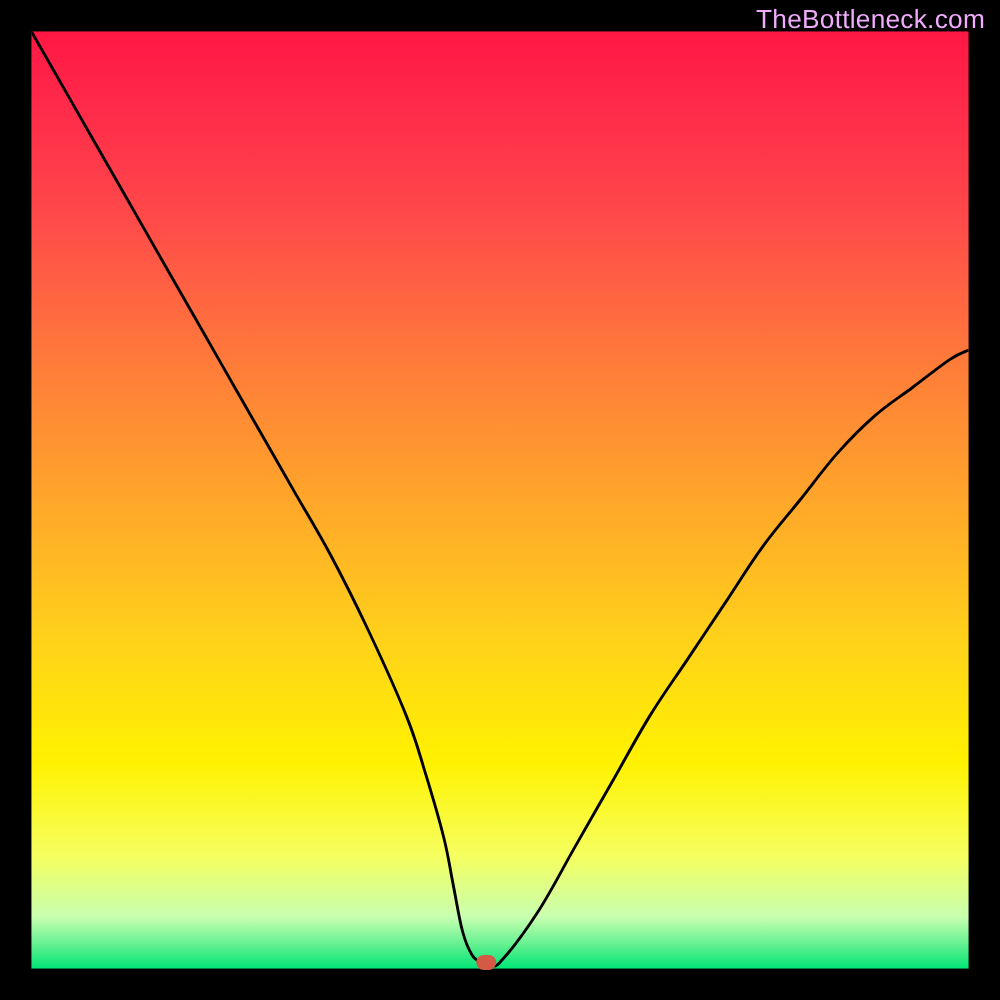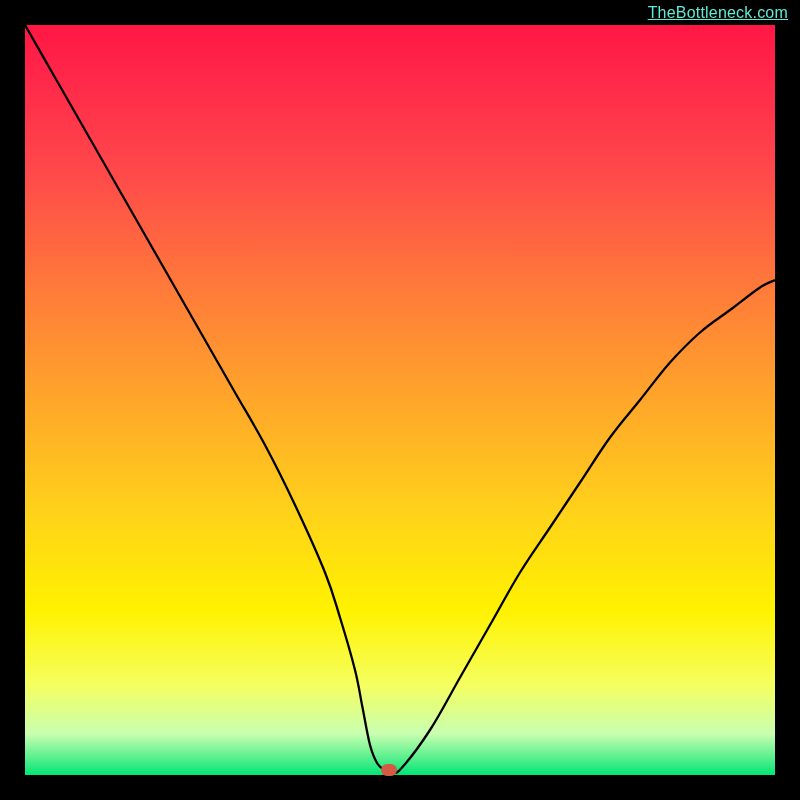"TheBottleneck.com" .watermark { color: #5eead4 -> #f0abfc; font-size: 16px -> 21px; text-decoration: underline -> none }
